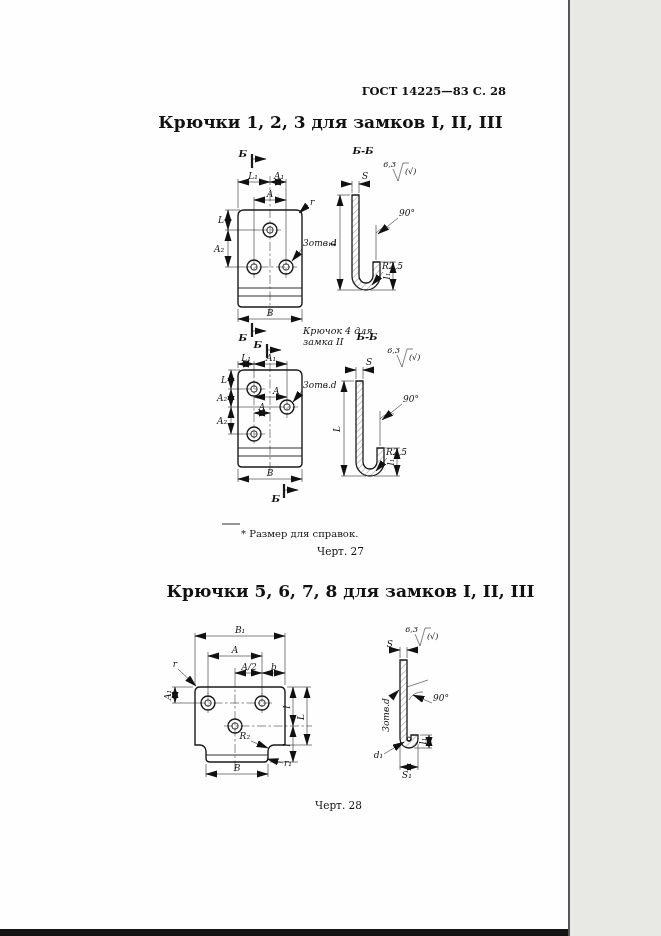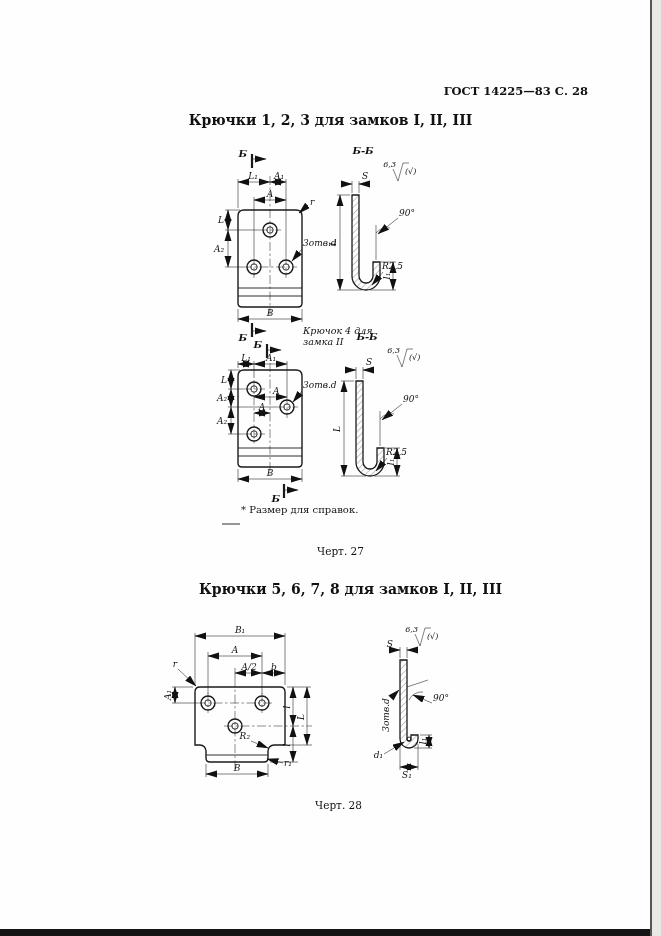"ГОСТ 14225—83 С. 28" #page { width: 652px -> 570px }
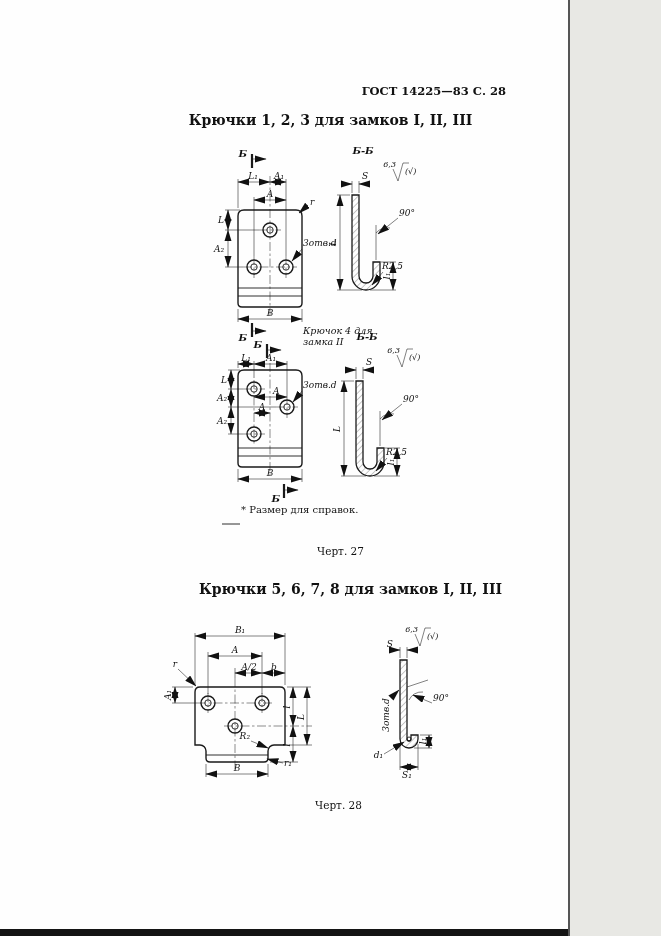"Крючки 1, 2, 3 для" .fig-title { font-size: 14px -> 17px }
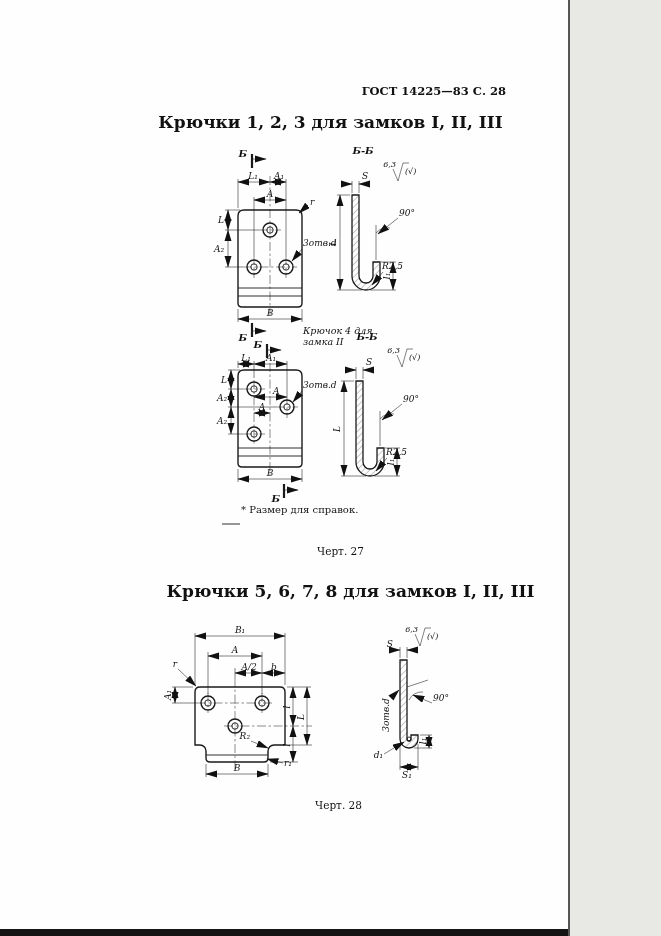"* Размер для справок." div.abs { top: 504px -> 528px }
